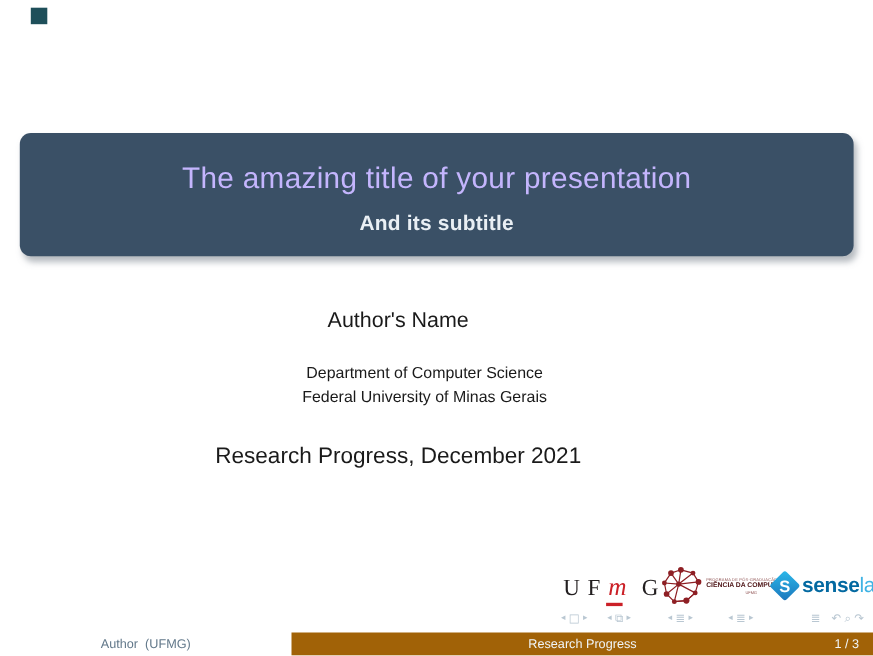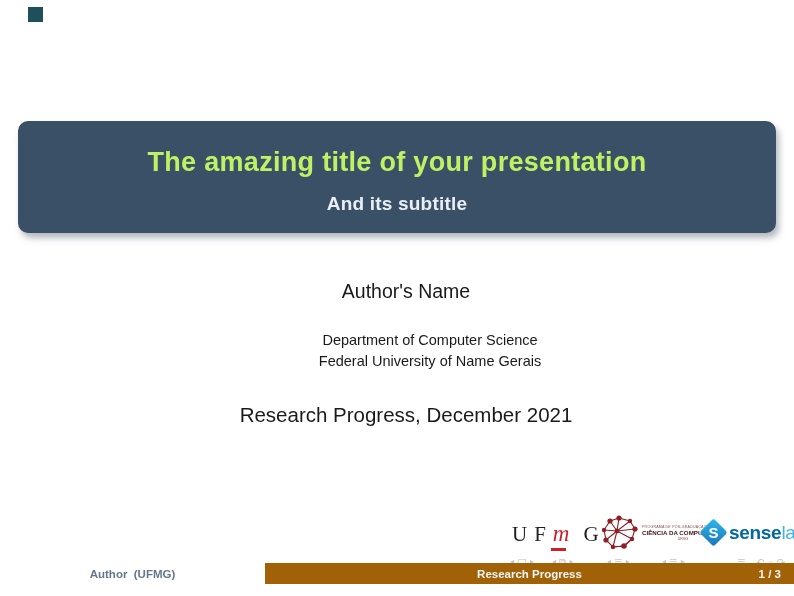"The amazing title of your" .title-text { color: #bef264 -> #c4b5fd; font-weight: 700 -> 400 }
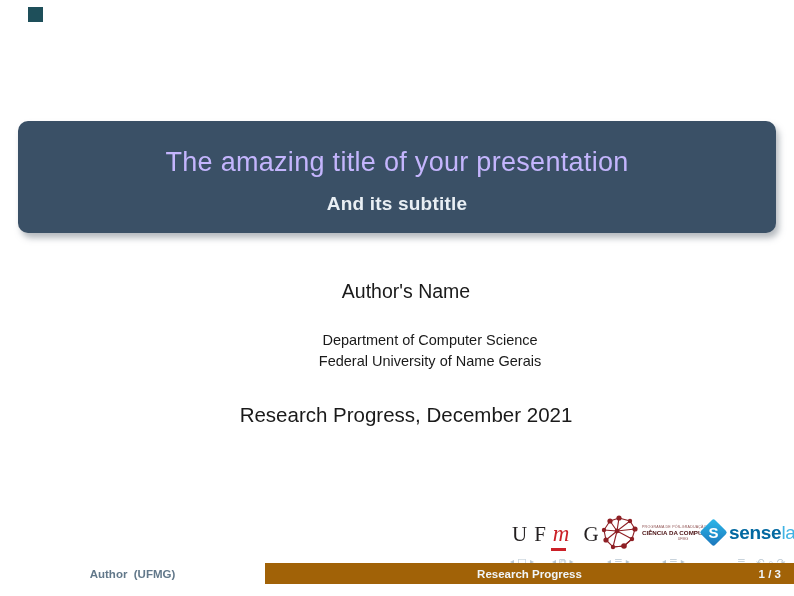"Author's Name" .center-line { padding-left: 44px -> none }
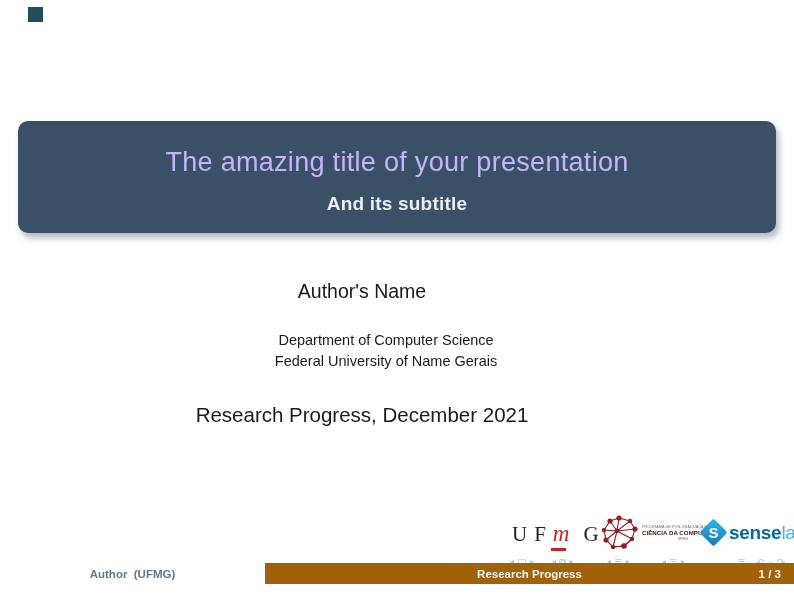"Federal University of Name Gerais" div { text: Name -> Minas }
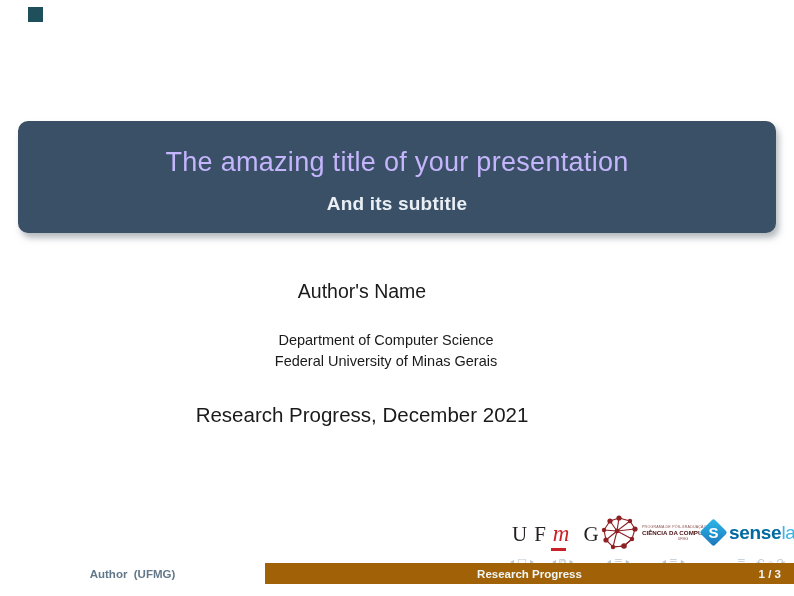"Author (UFMG)" .footer { bottom: 12px -> 0; font-weight: bold -> none }
